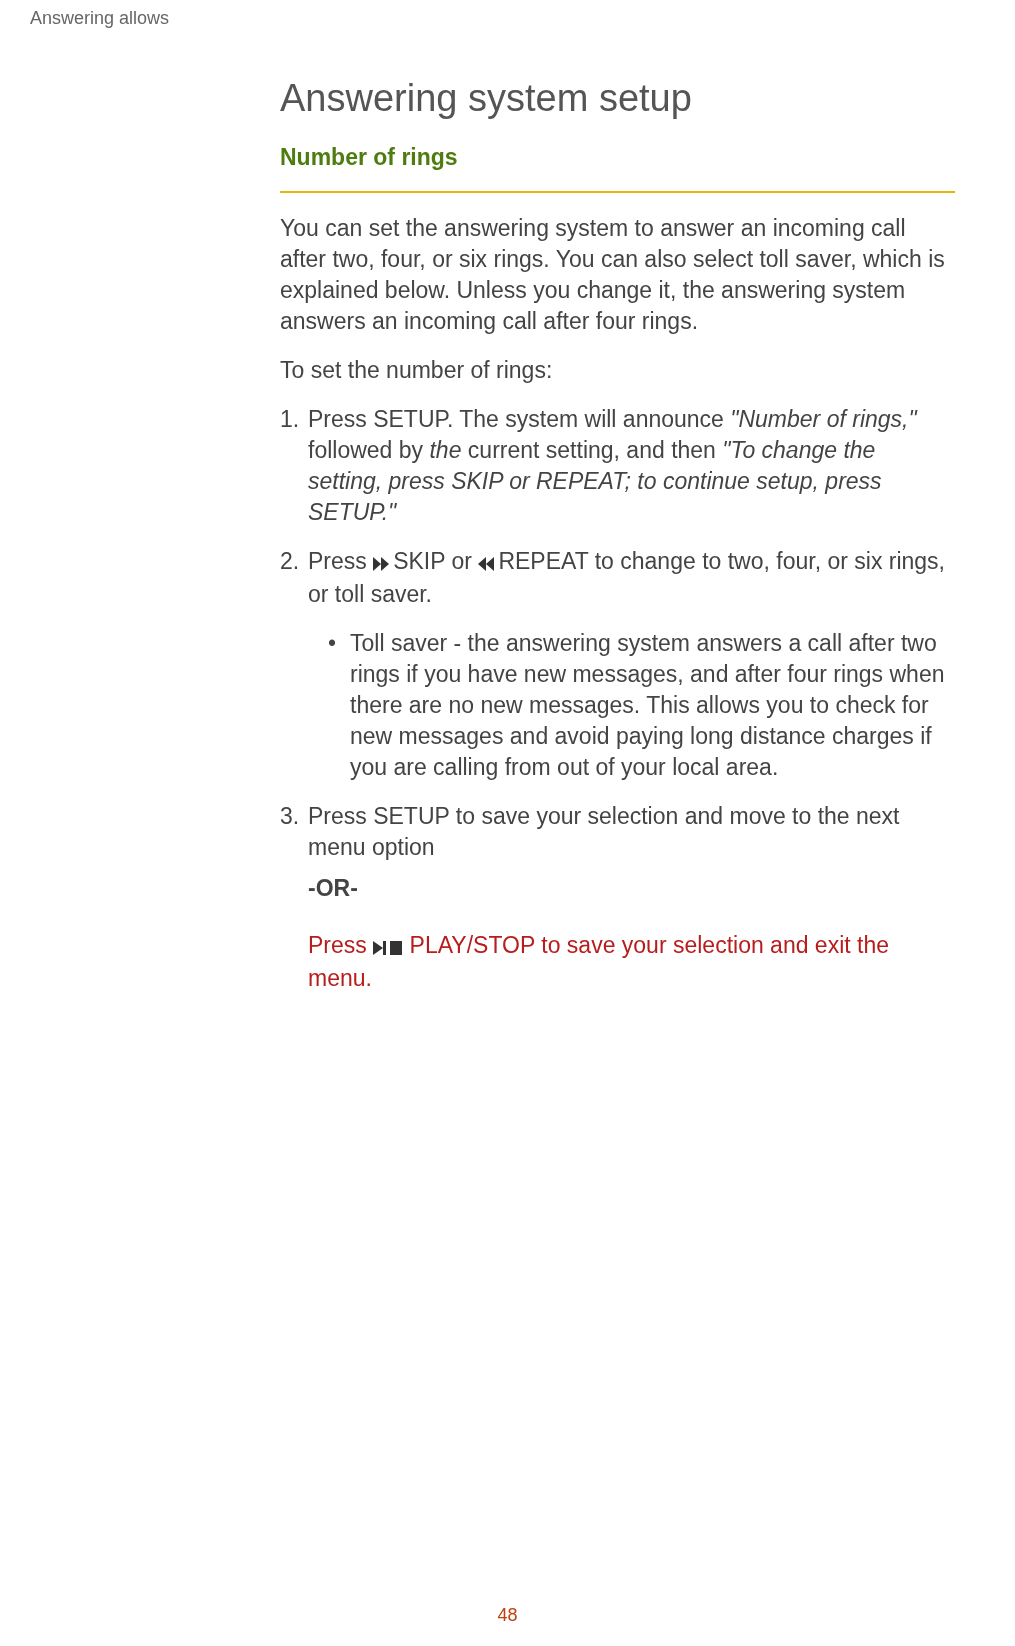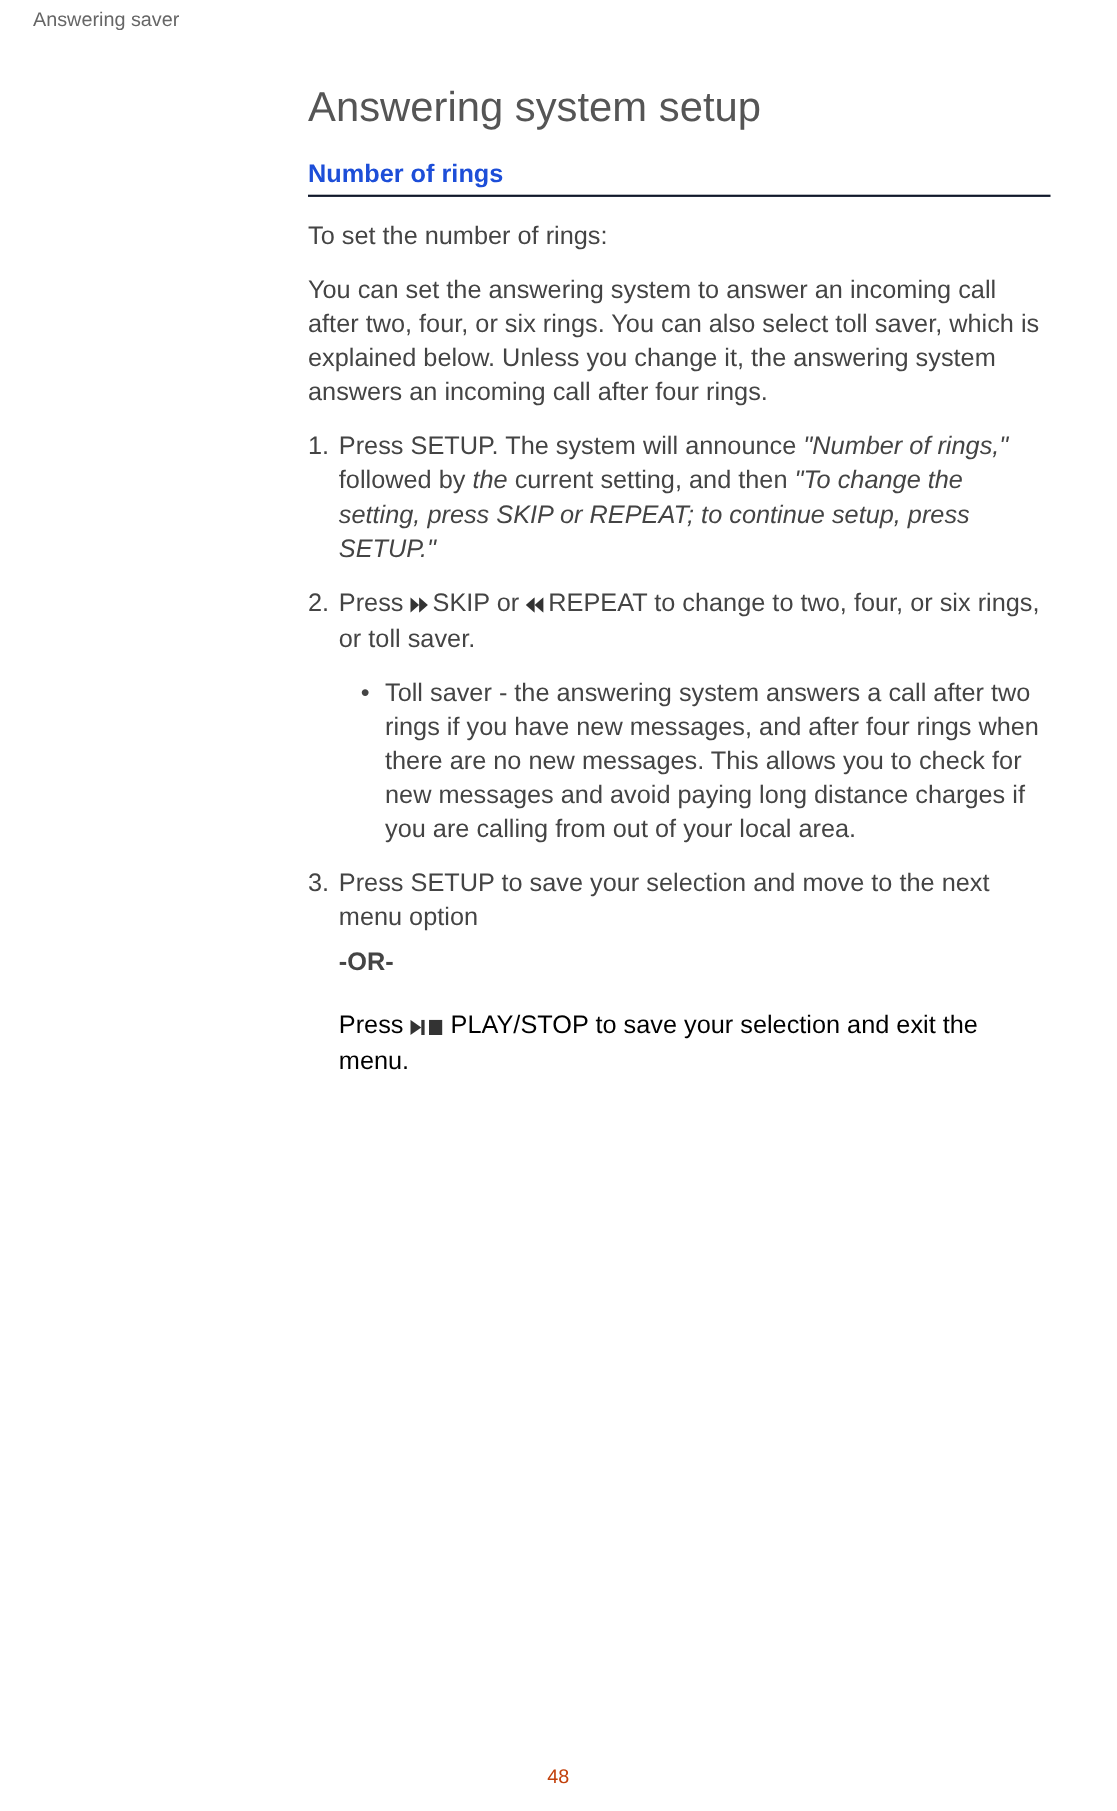"Answering saver" div.header { text: saver -> allows }
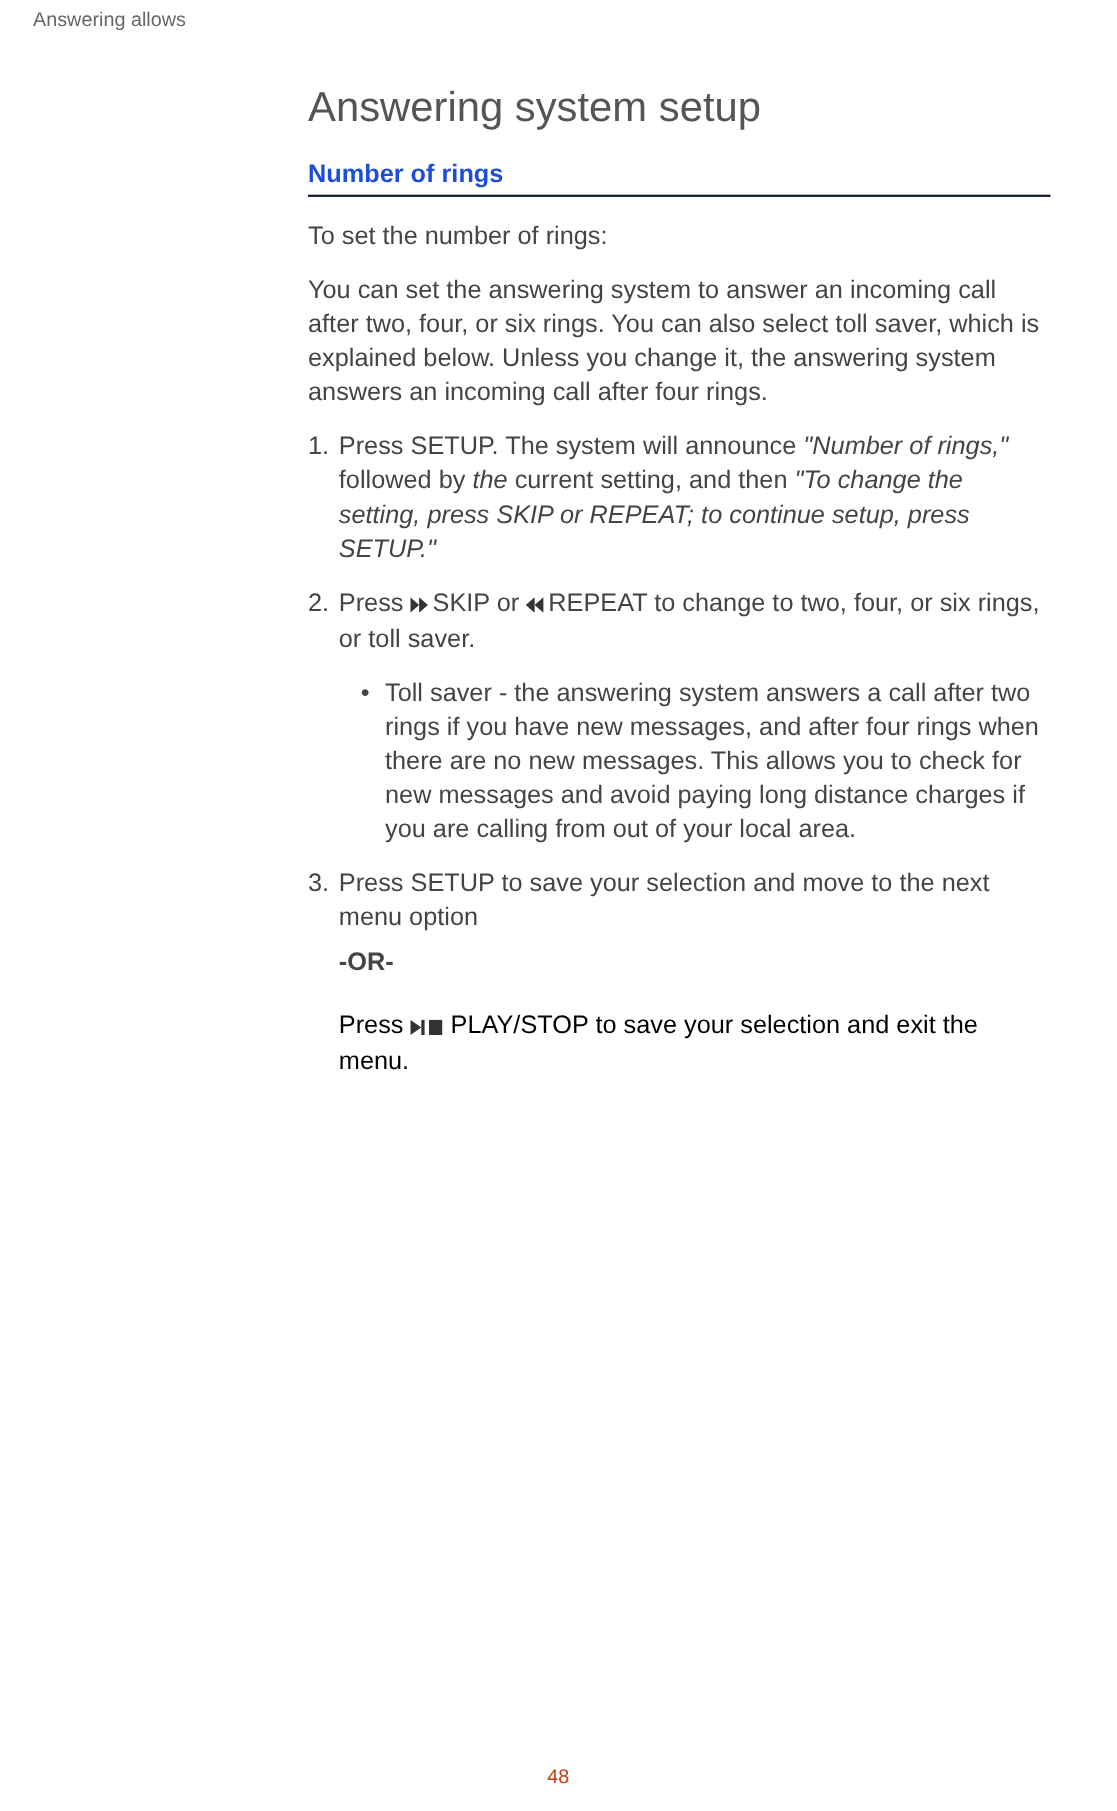"Number of rings" .section-heading { border-bottom: 2px solid #0f172a -> 2px solid #eab308; color: #1d4ed8 -> #4d7c0f; padding-bottom: 6px -> 20px }
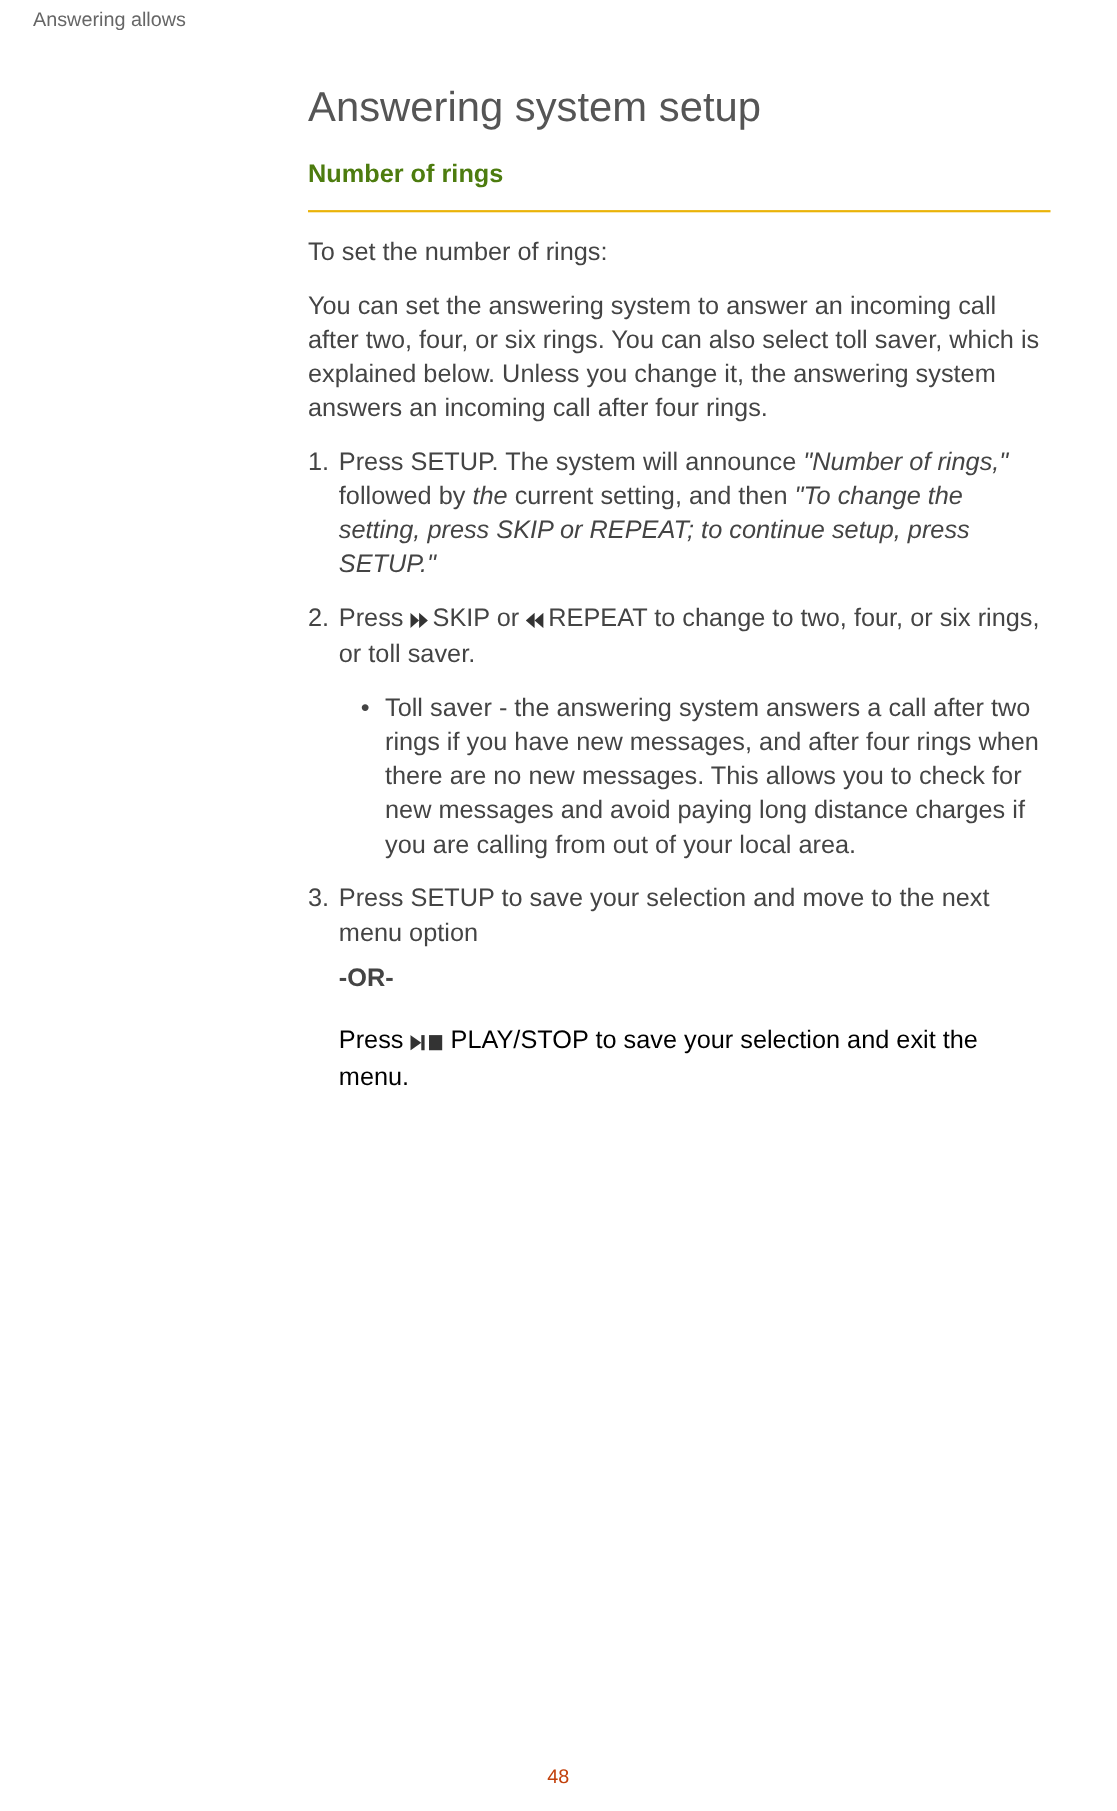"To set the number of" p.para { order: before "You can set the answering" -> after "You can set the answering" }
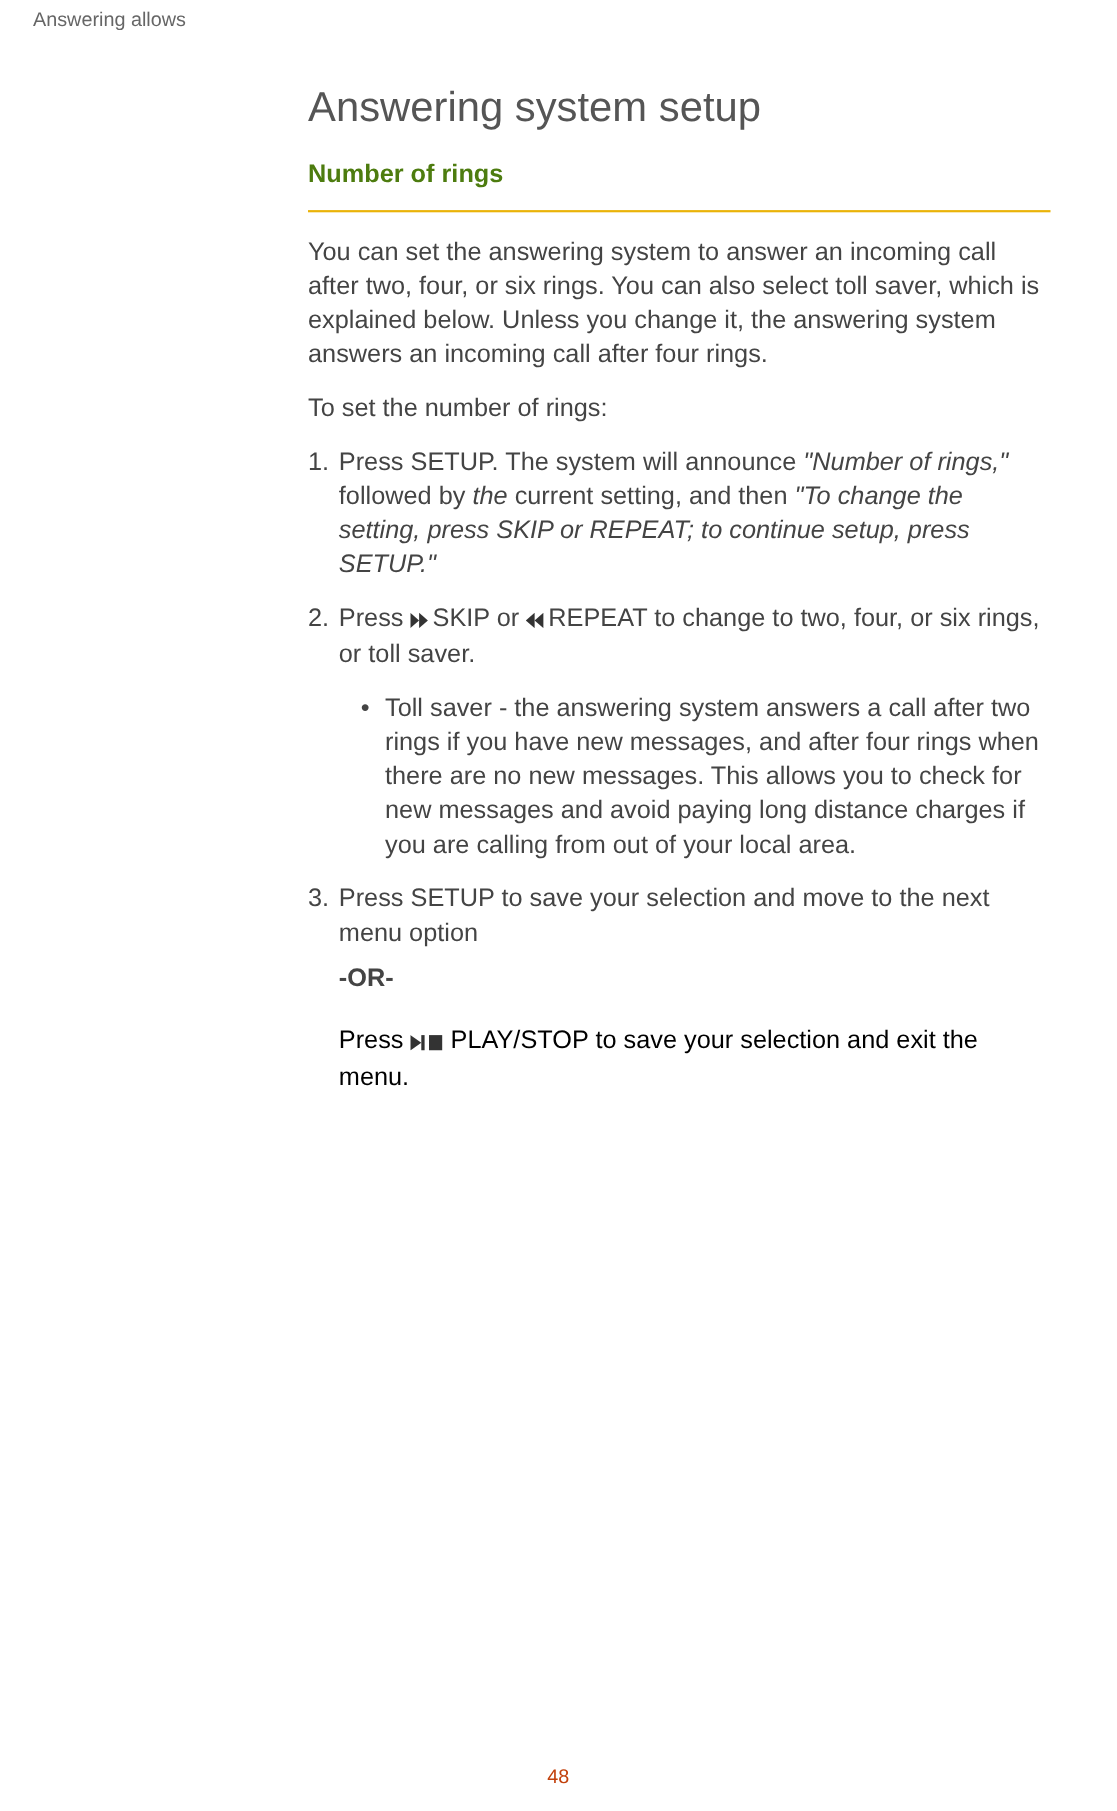"Press PLAY/STOP to save your" .continuation { color: #000000 -> #b91c1c }
